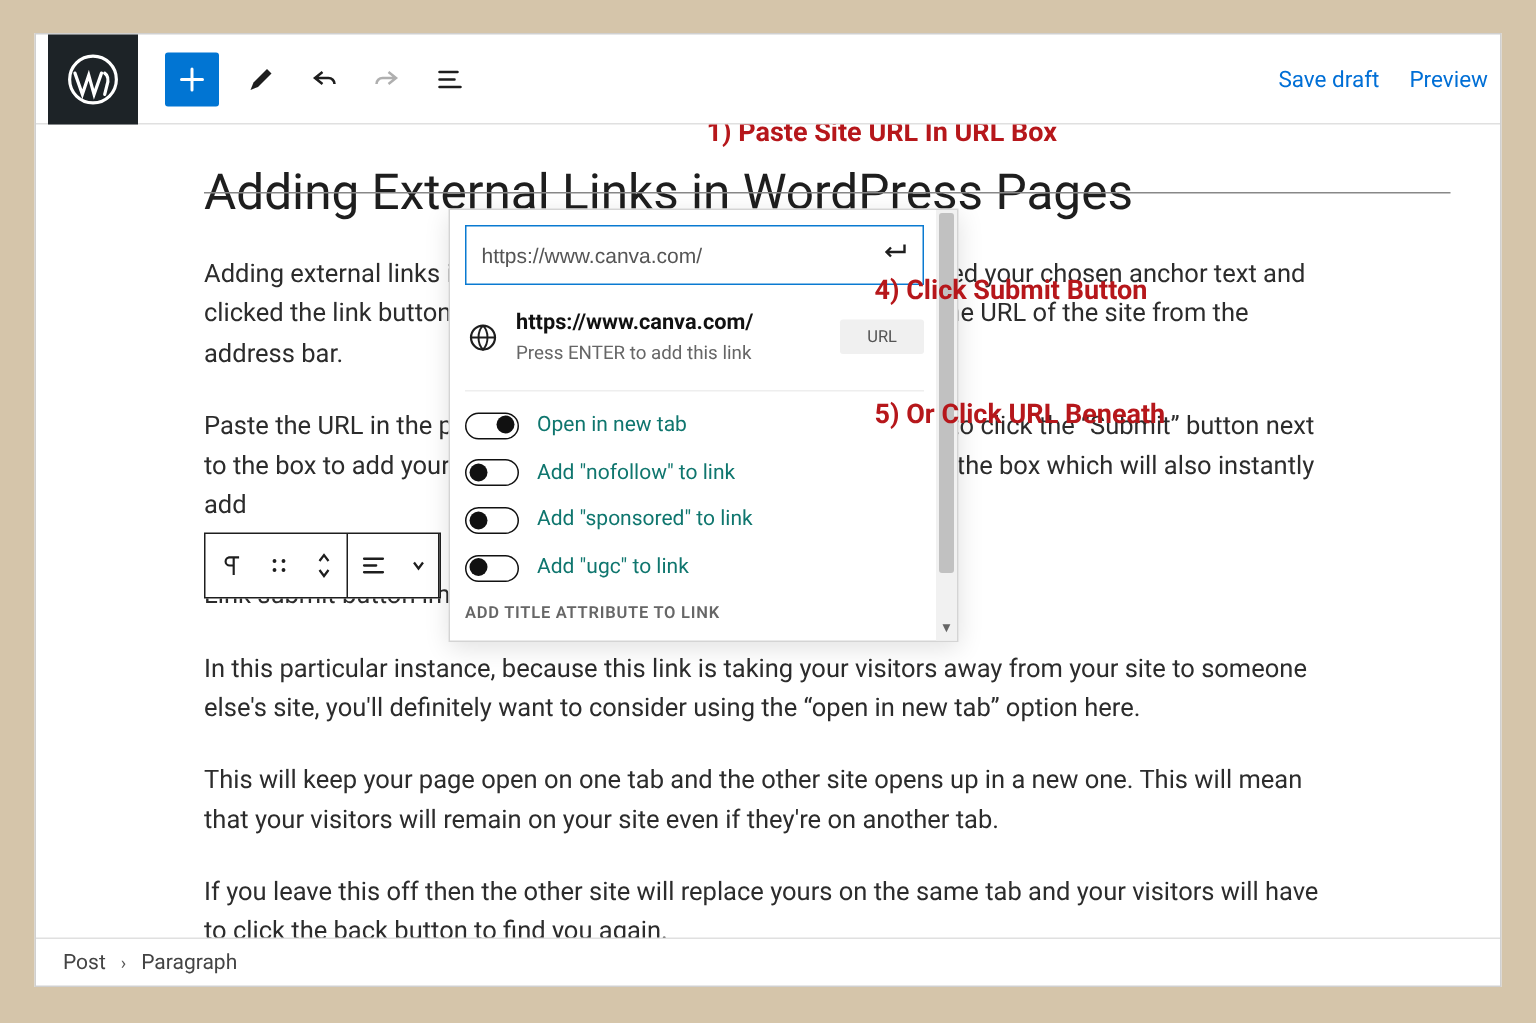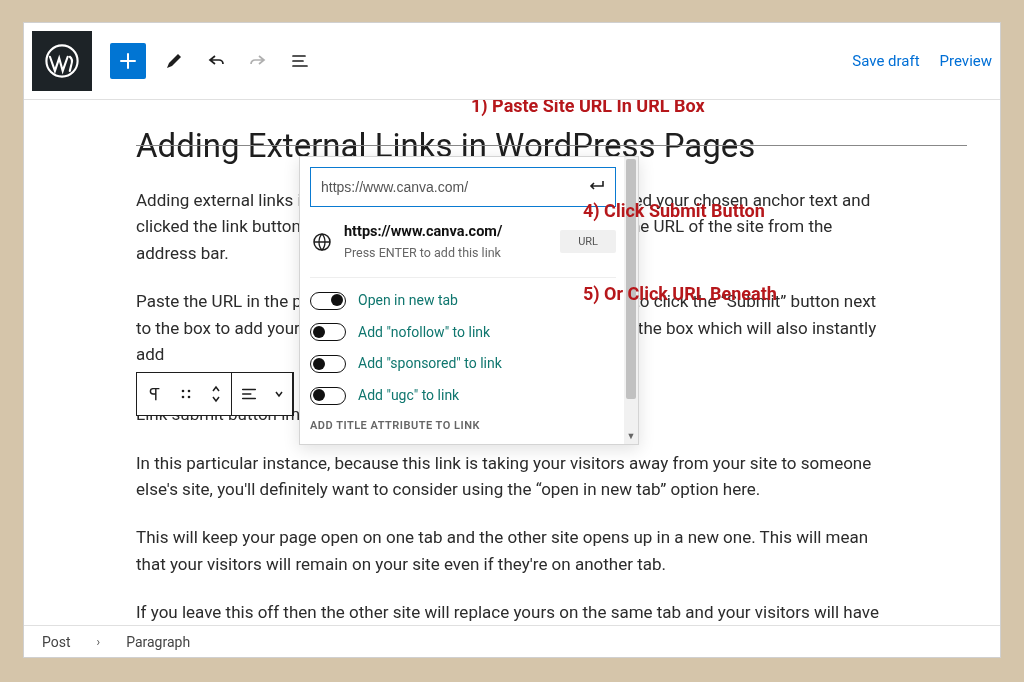"Save draft" .topbar { height: 77px -> 60px }
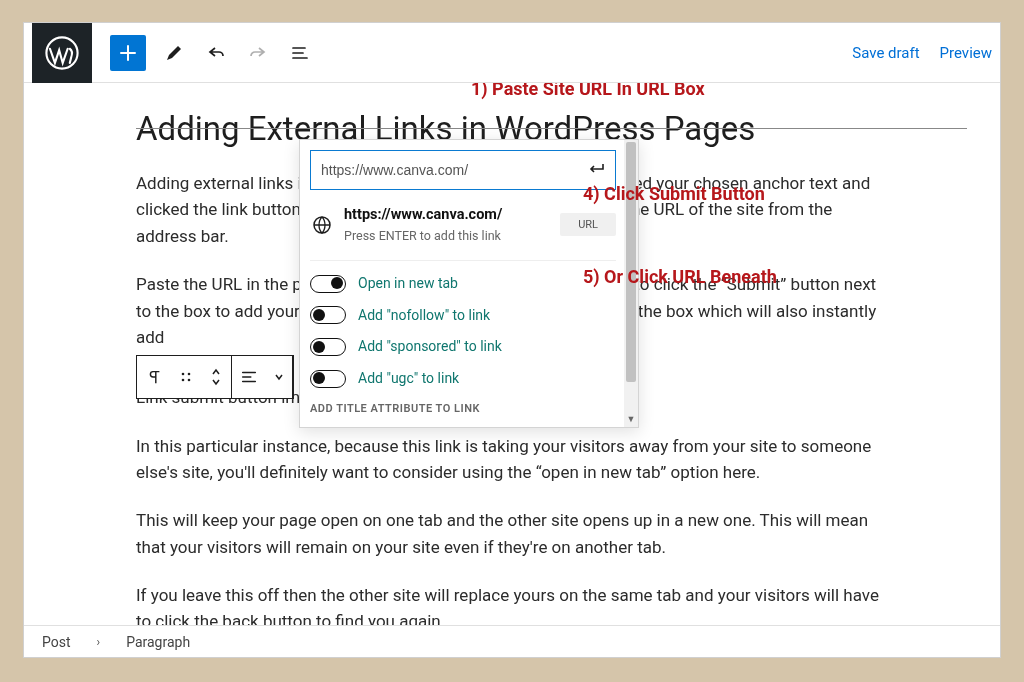"Post" .footer { gap: 26px -> 10px }
